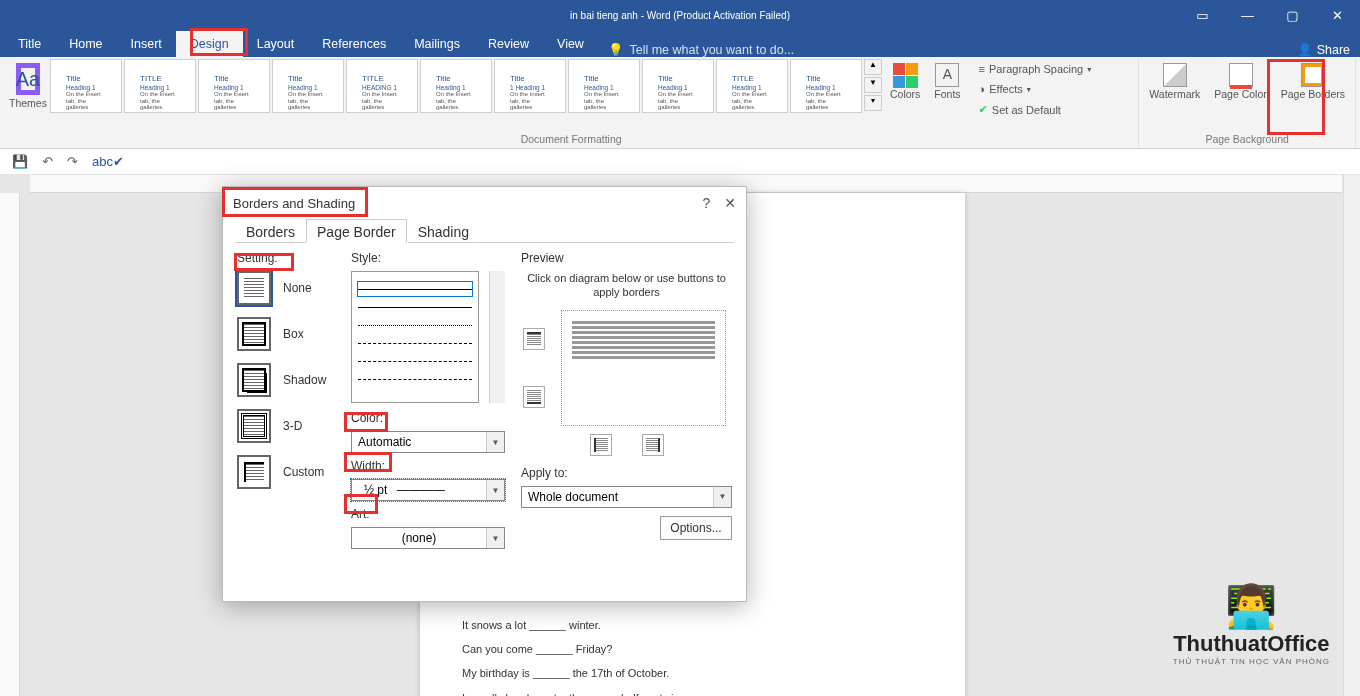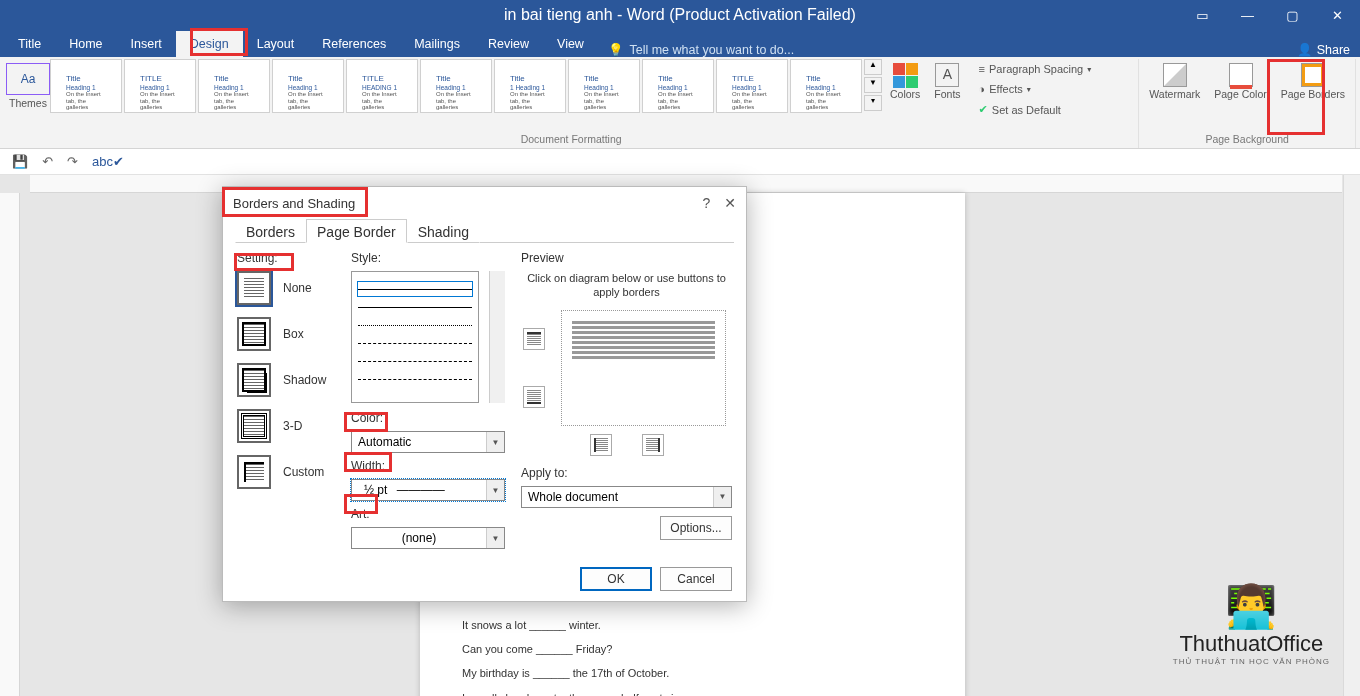"in bai tieng anh -" .titlebar-center { font-size: 16px -> 10px }
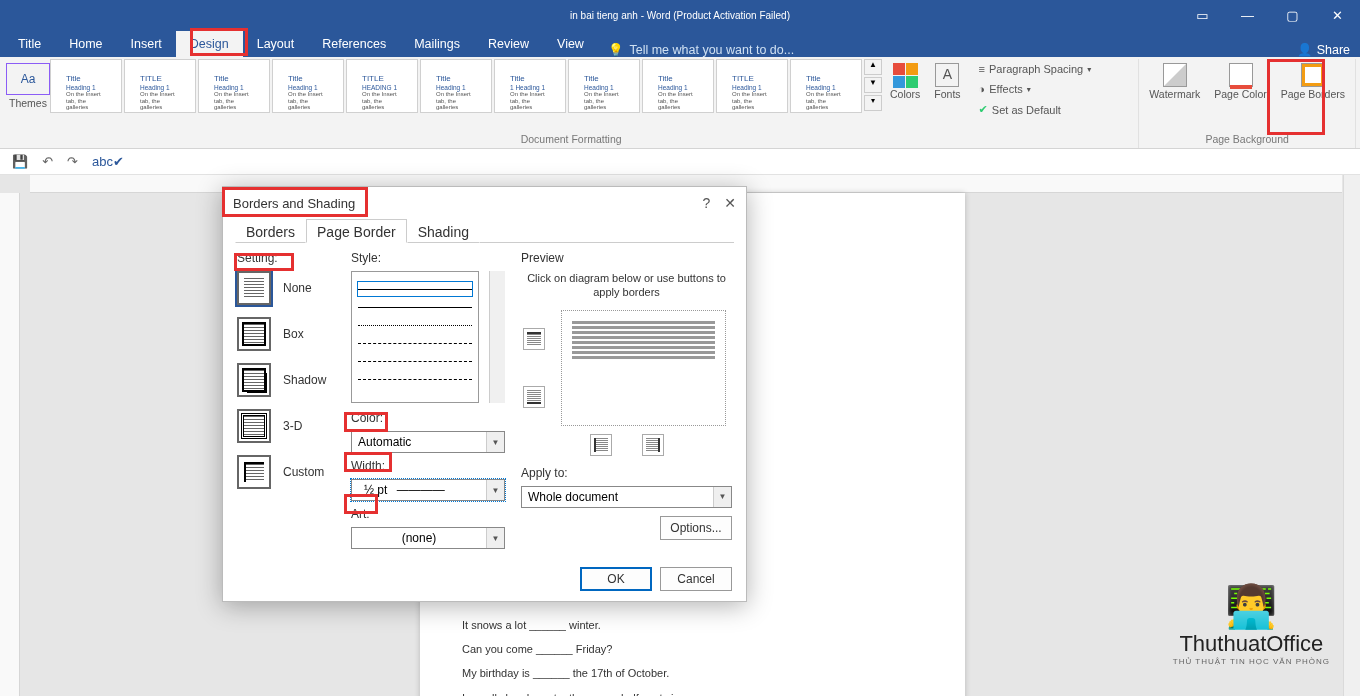"Aa" .themes-icon { border: 1px solid #8b5cf6 -> 5px solid #8b5cf6; font-size: 12px -> 20px; width: 44px -> 24px }
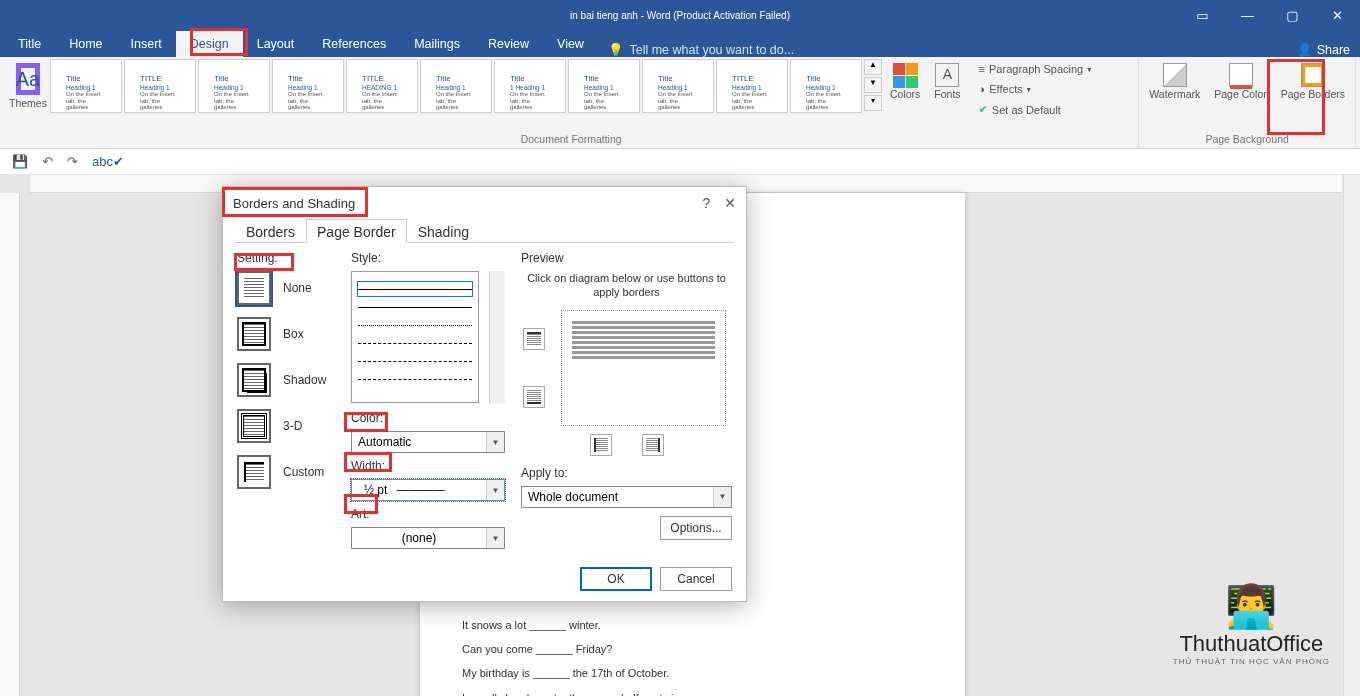"OK" div.dialog-footer { html: <div> <div>OK</div> <div>Cancel</div> </div> -> none }
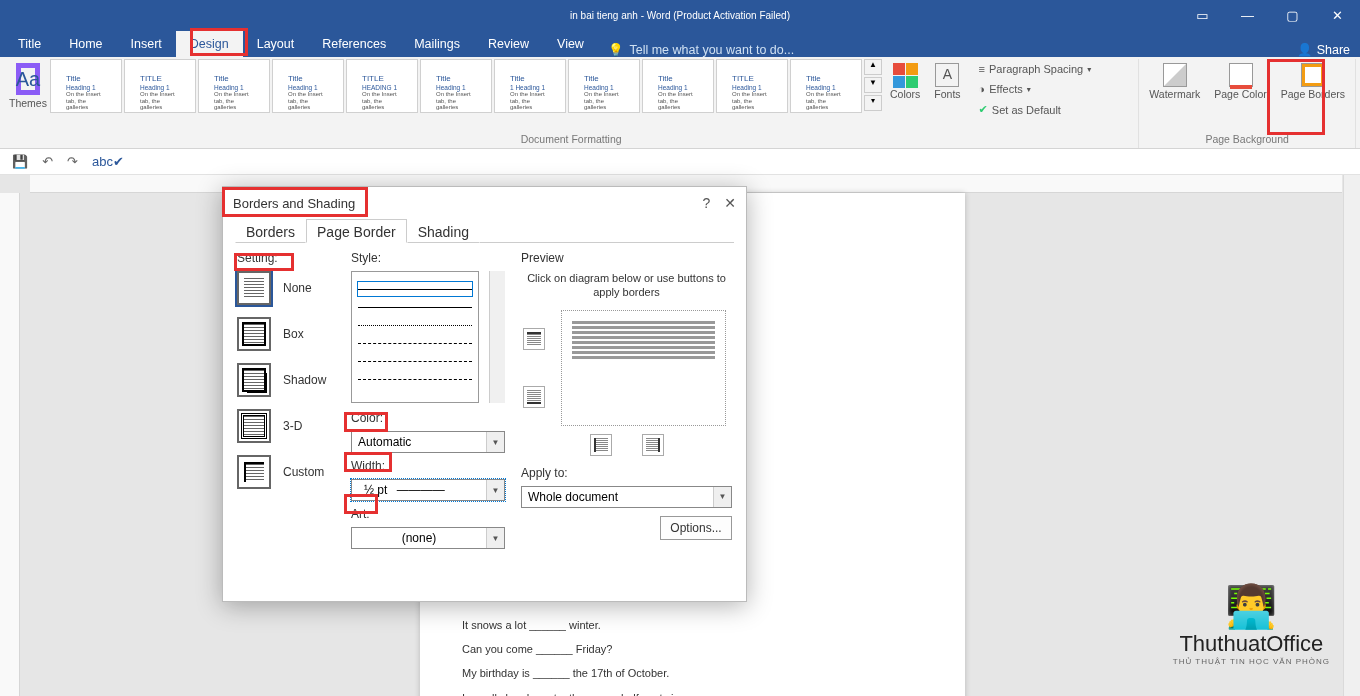"ThuthuatOffice" .watermark .t1 { font-weight: 400 -> 700 }
